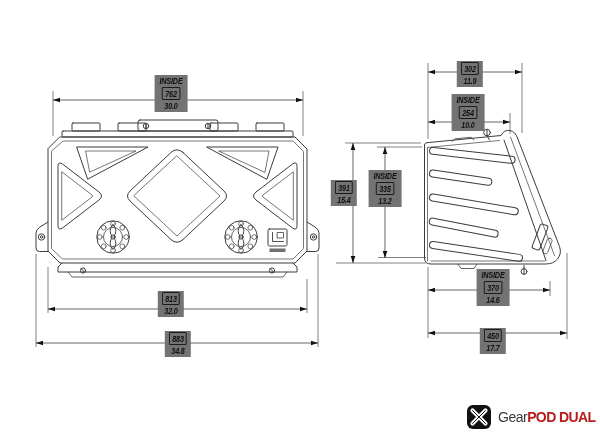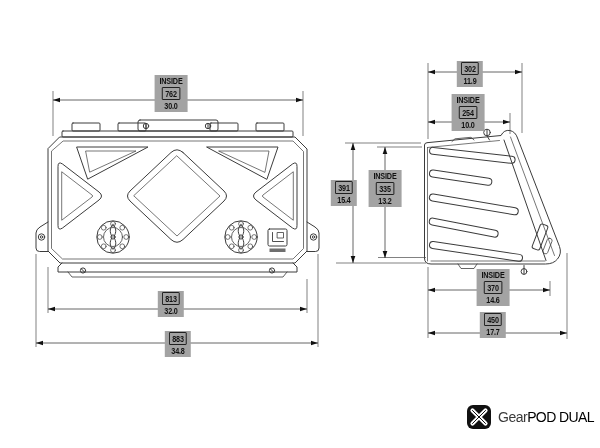"302" .dim { background: #a3a3a3 -> #737373; font-style: none -> italic }
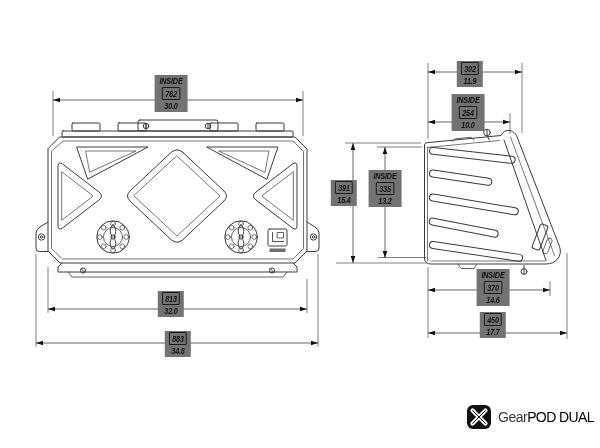"450" div.dim { top: 312px -> 328px }
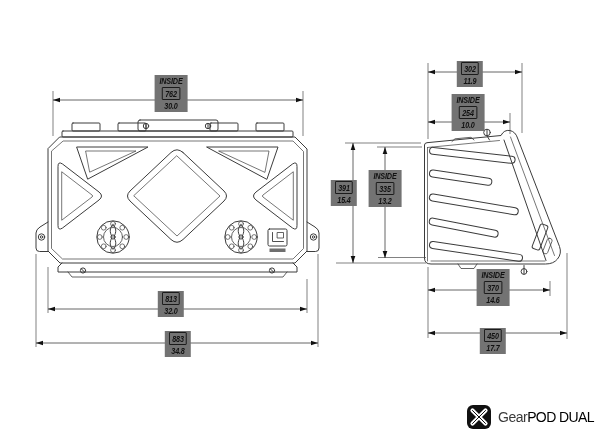"POD DUAL" .brand-text b { color: #000000 -> #b91c1c; font-weight: 400 -> 700 }
